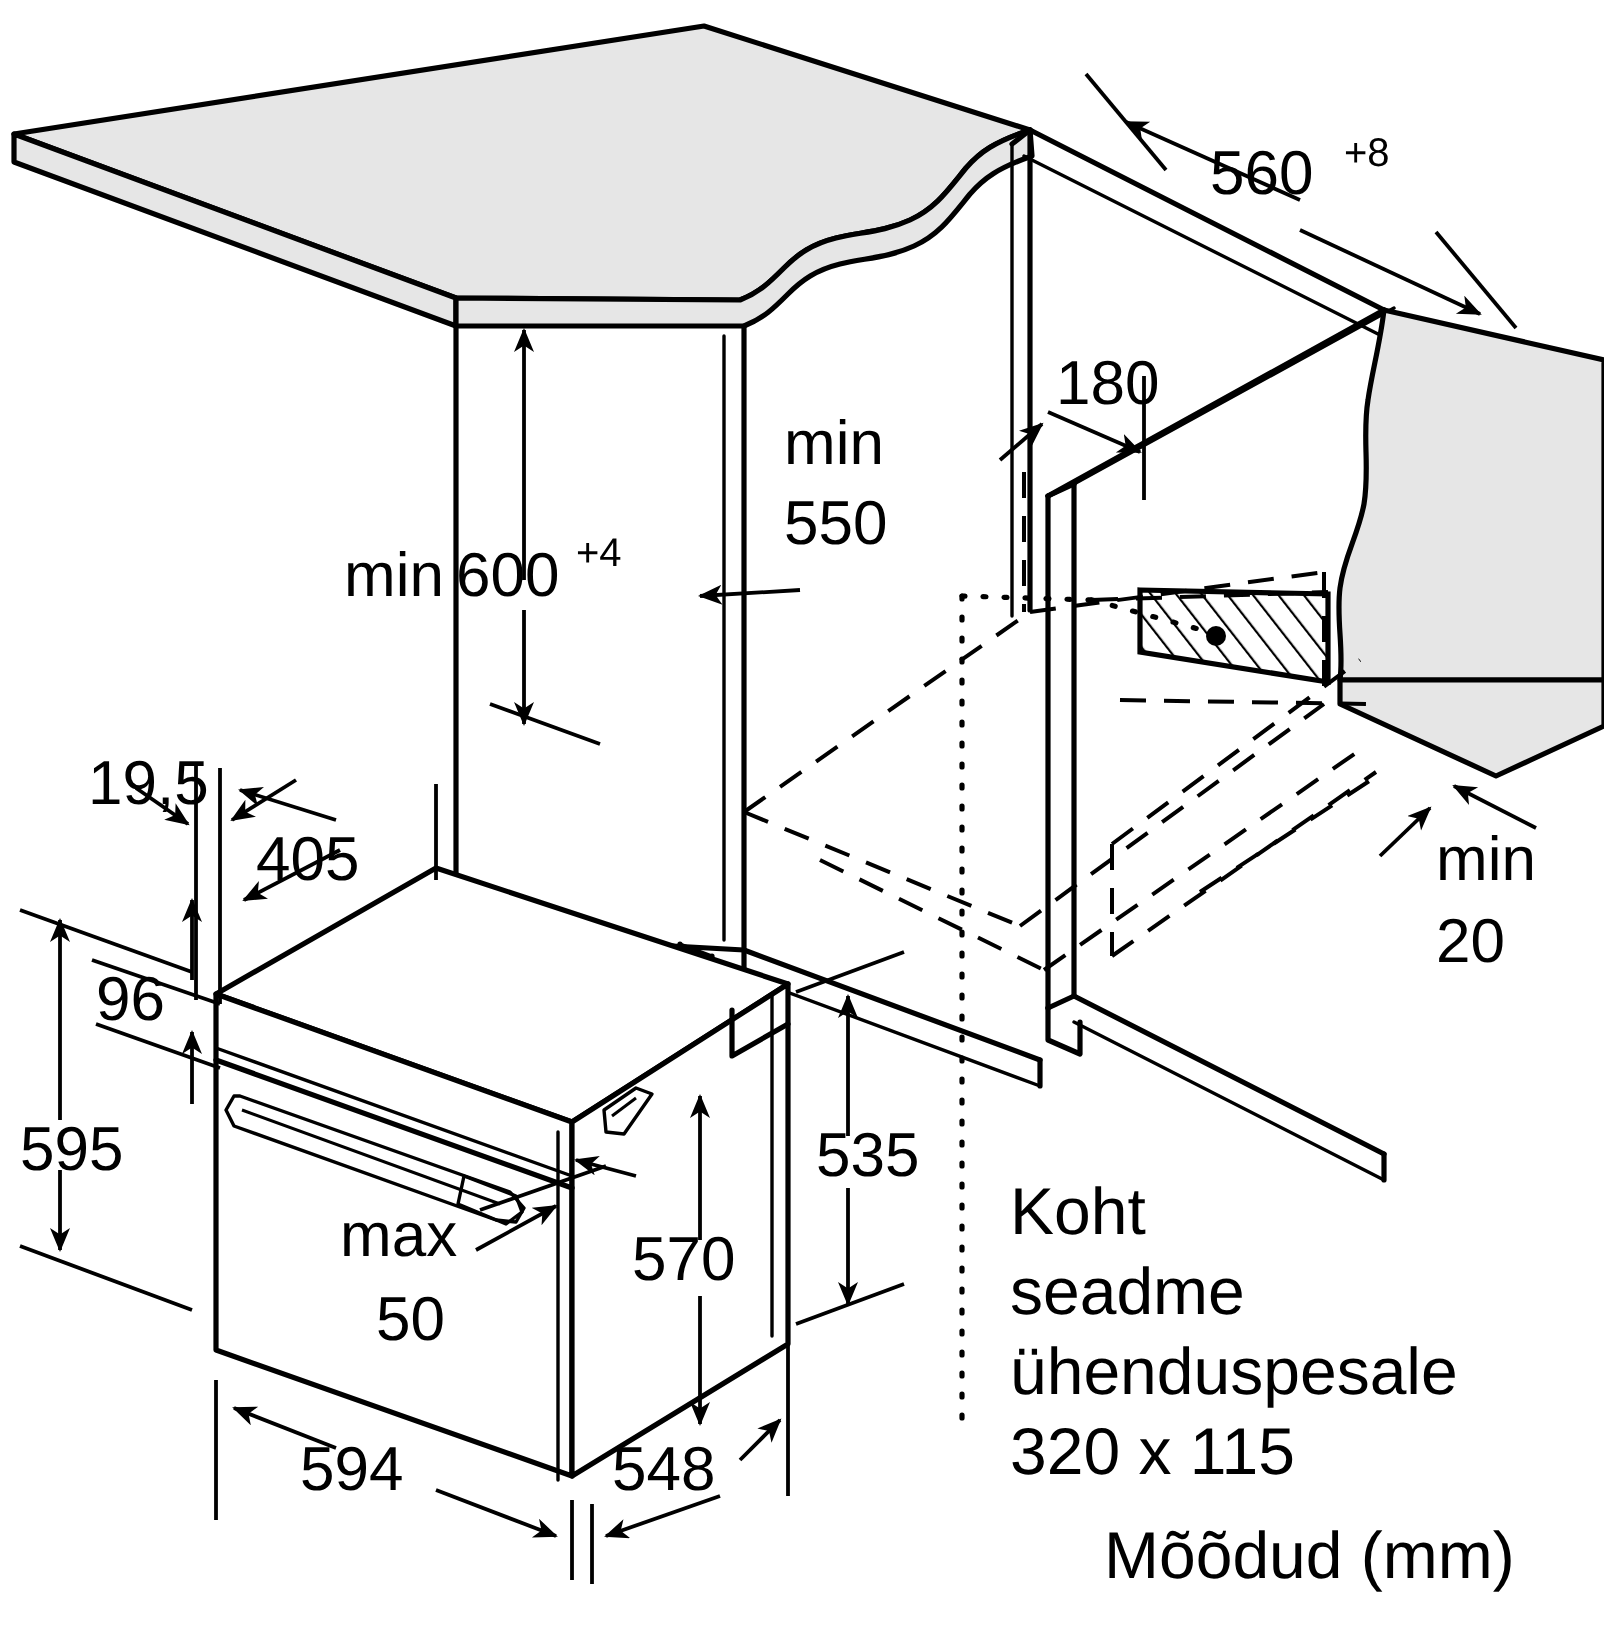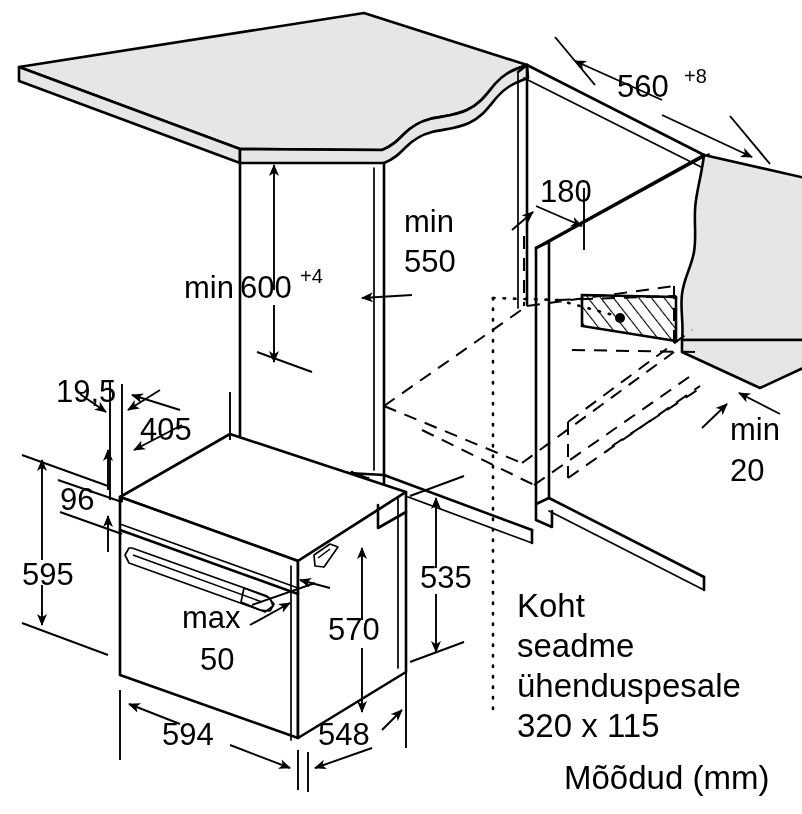"560" #diagram-root { margin-left: 12px -> none }
